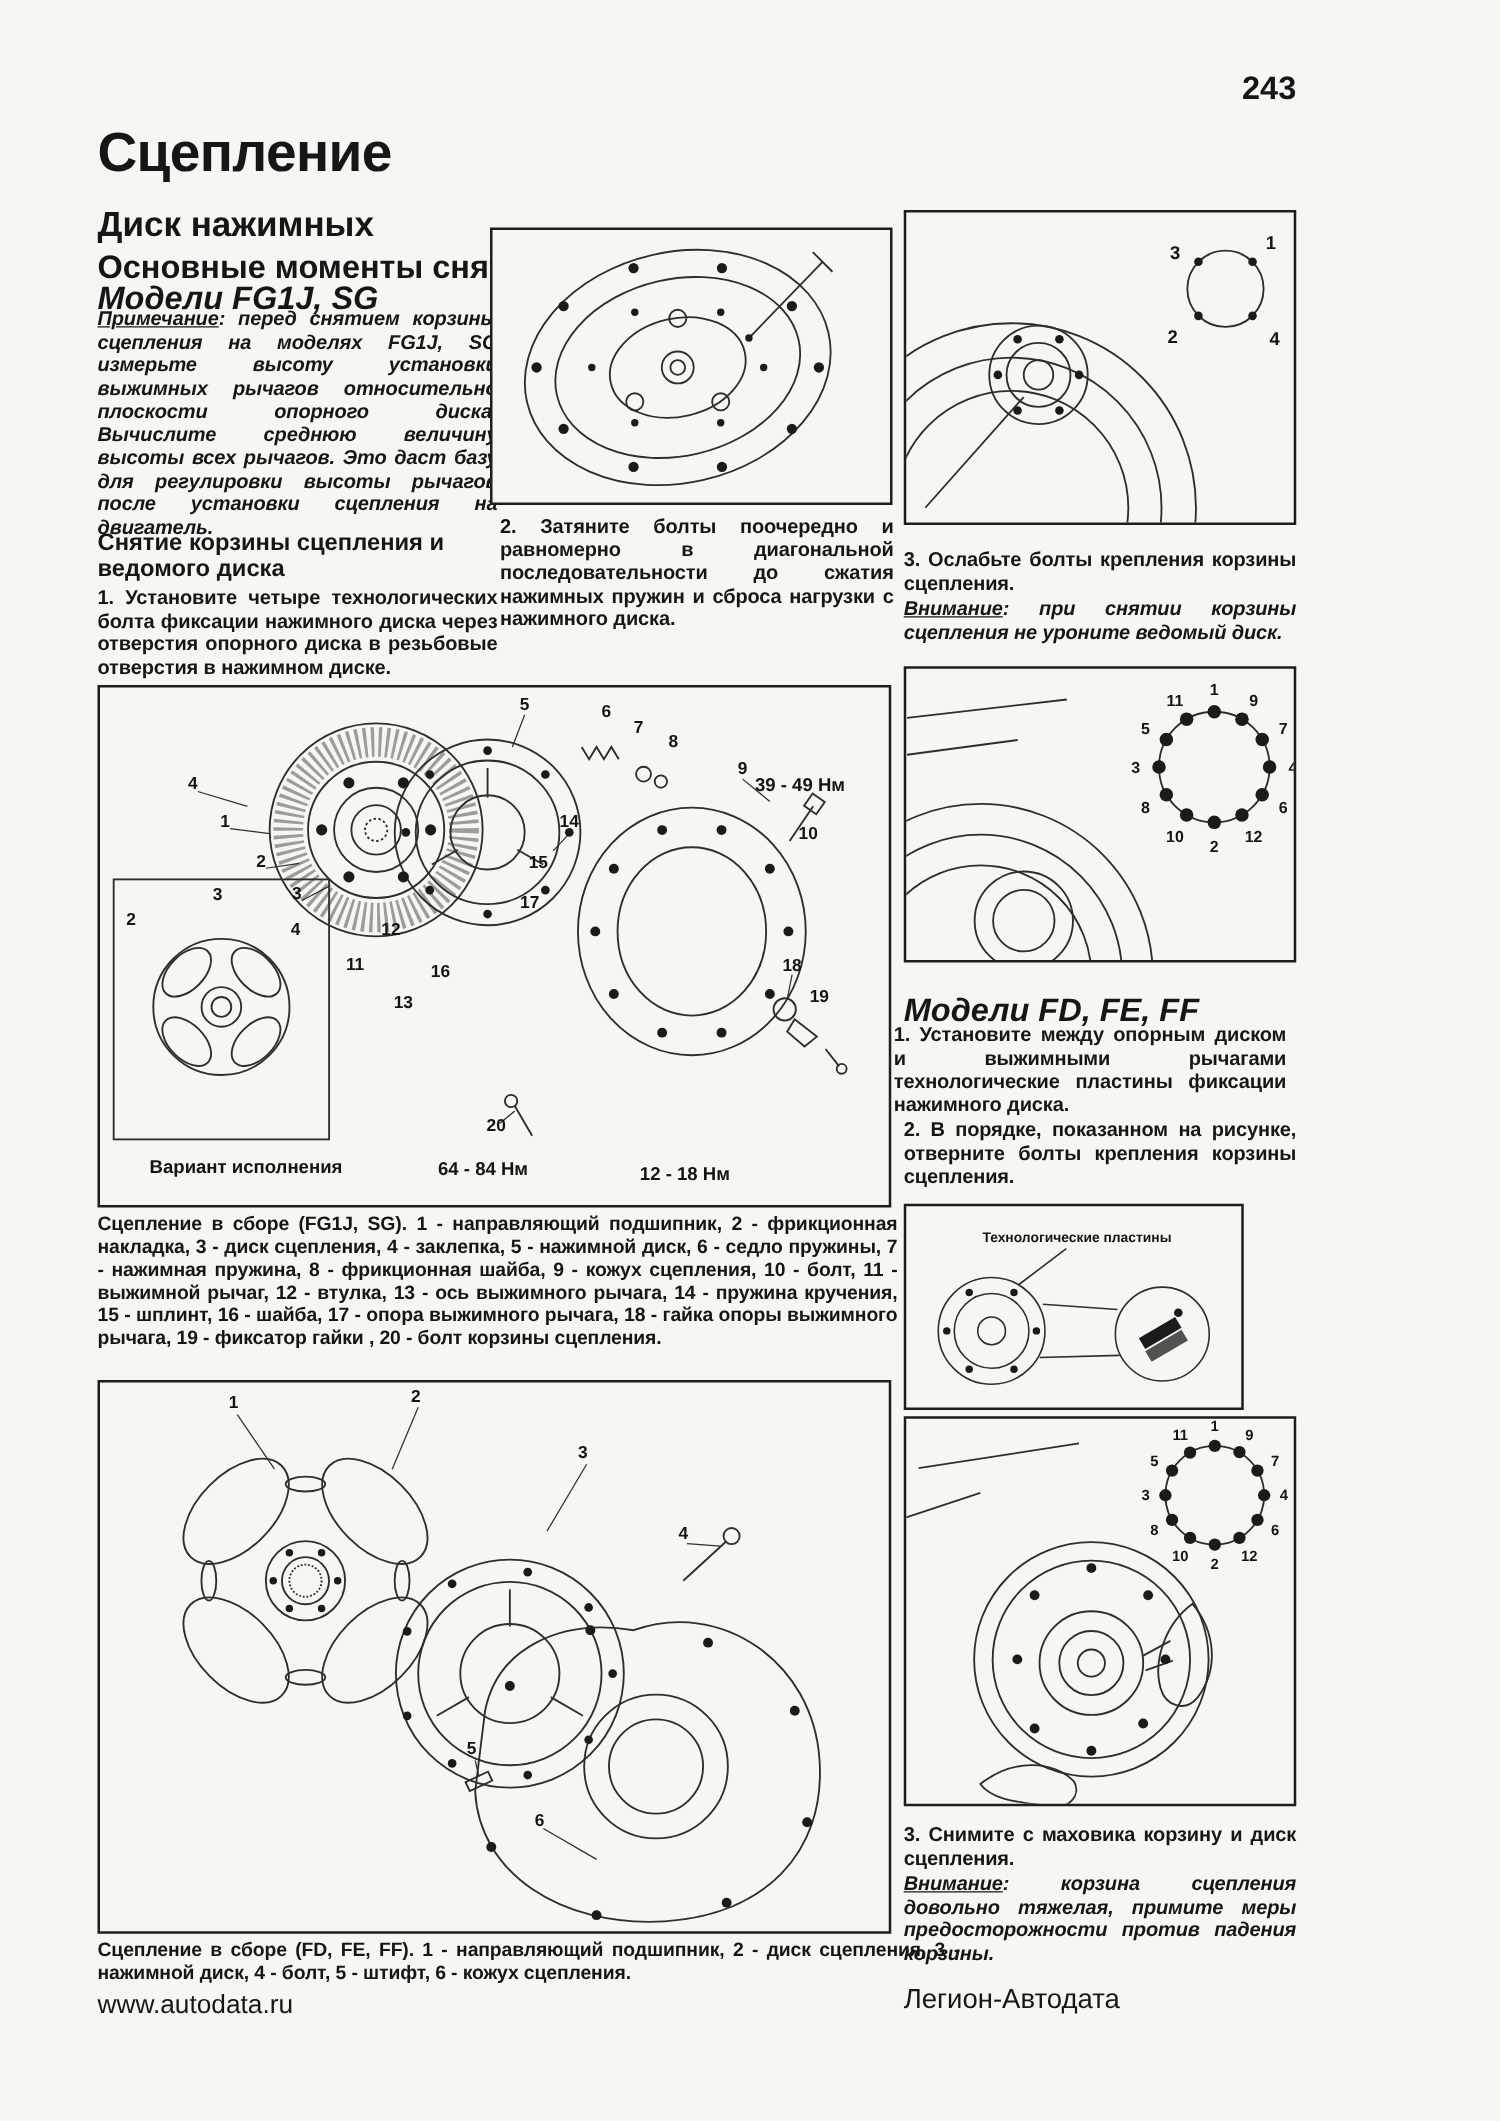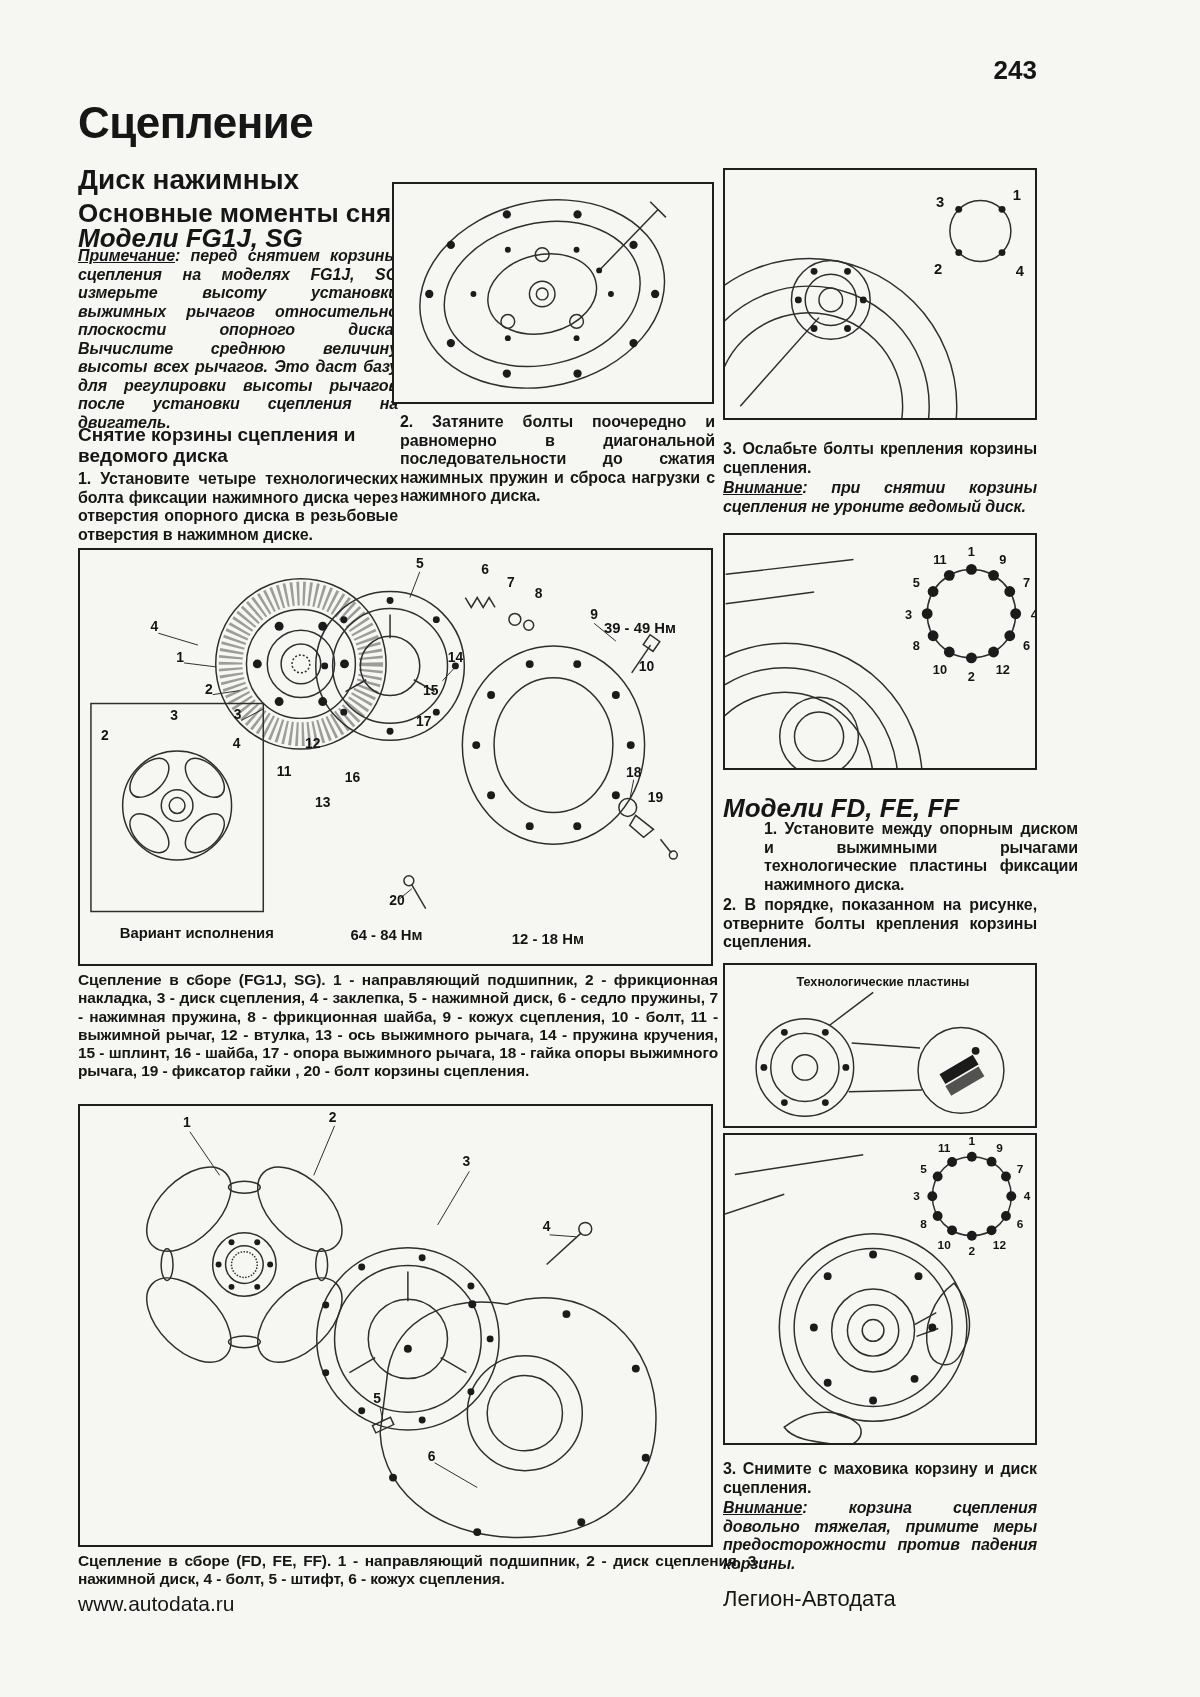"1. Установите между опорным диском" p.abs { left: 764px -> 715px }
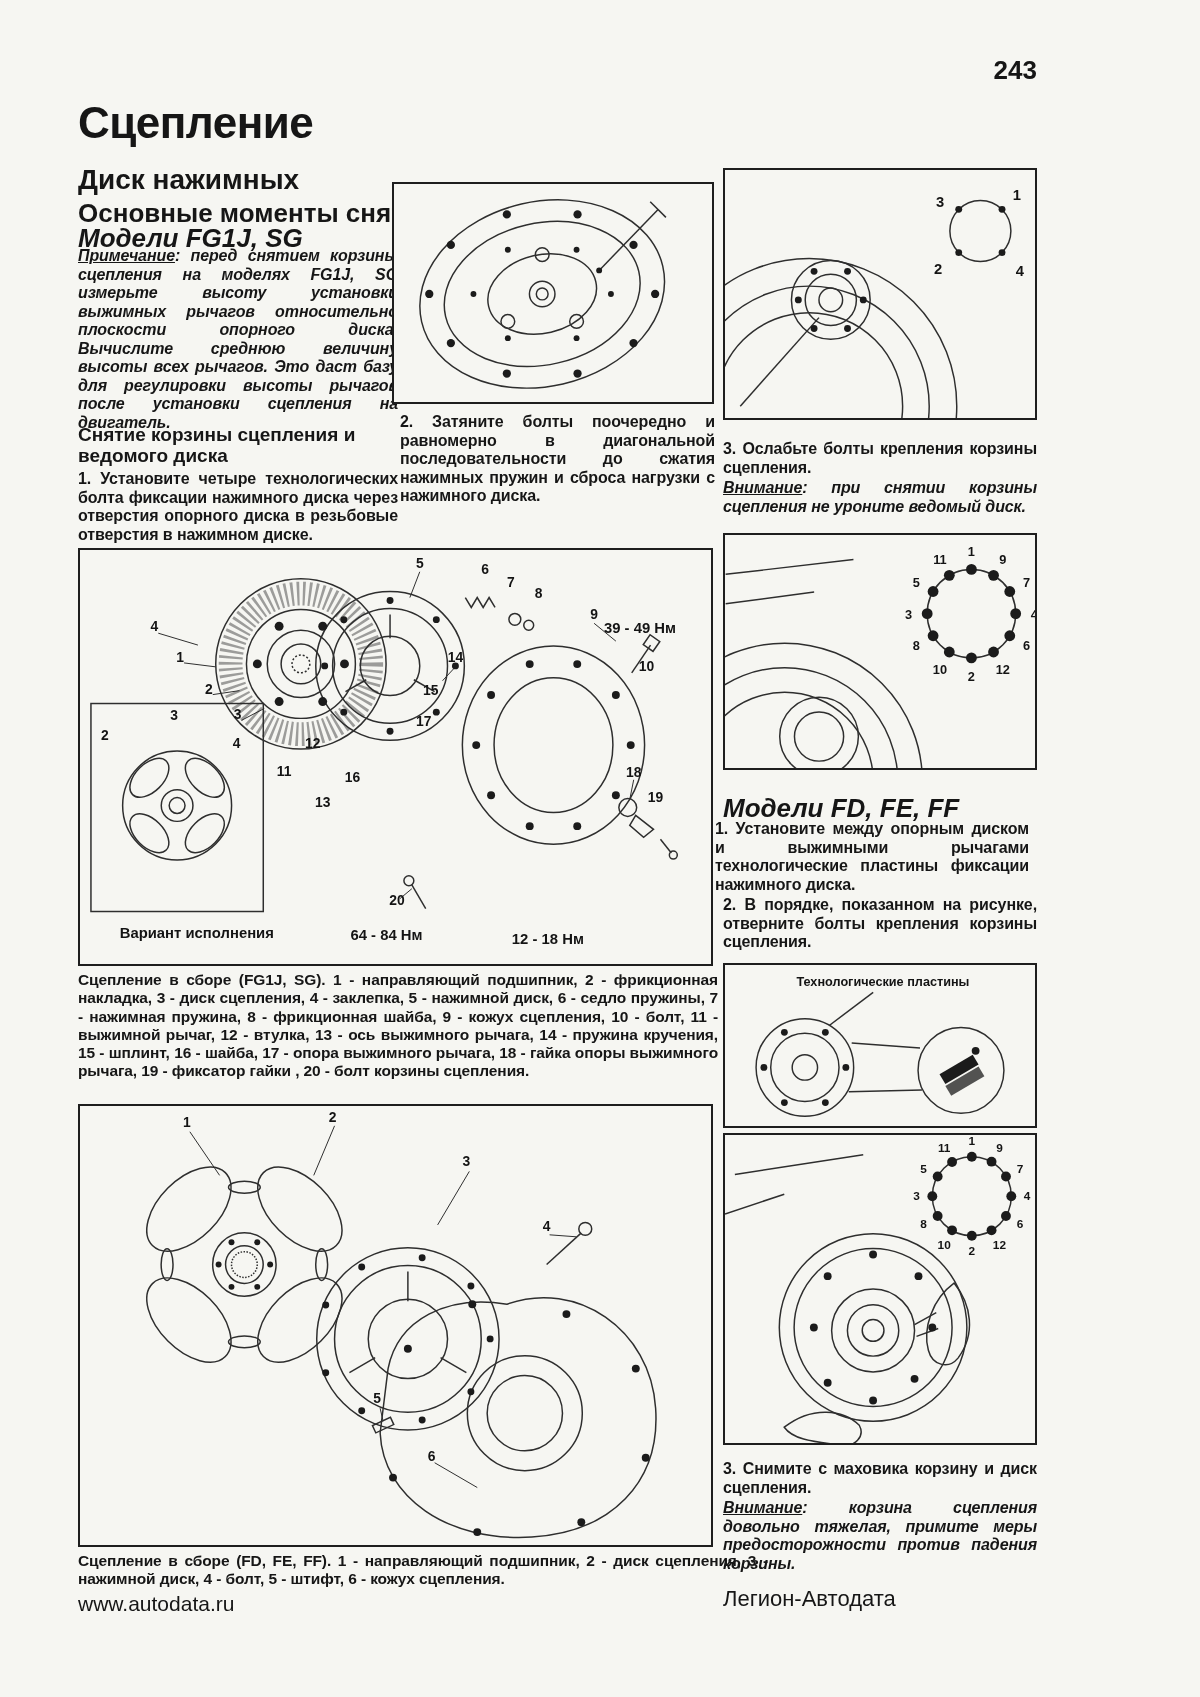"Технологические пластины" div.fig { width: 314px -> 272px }
